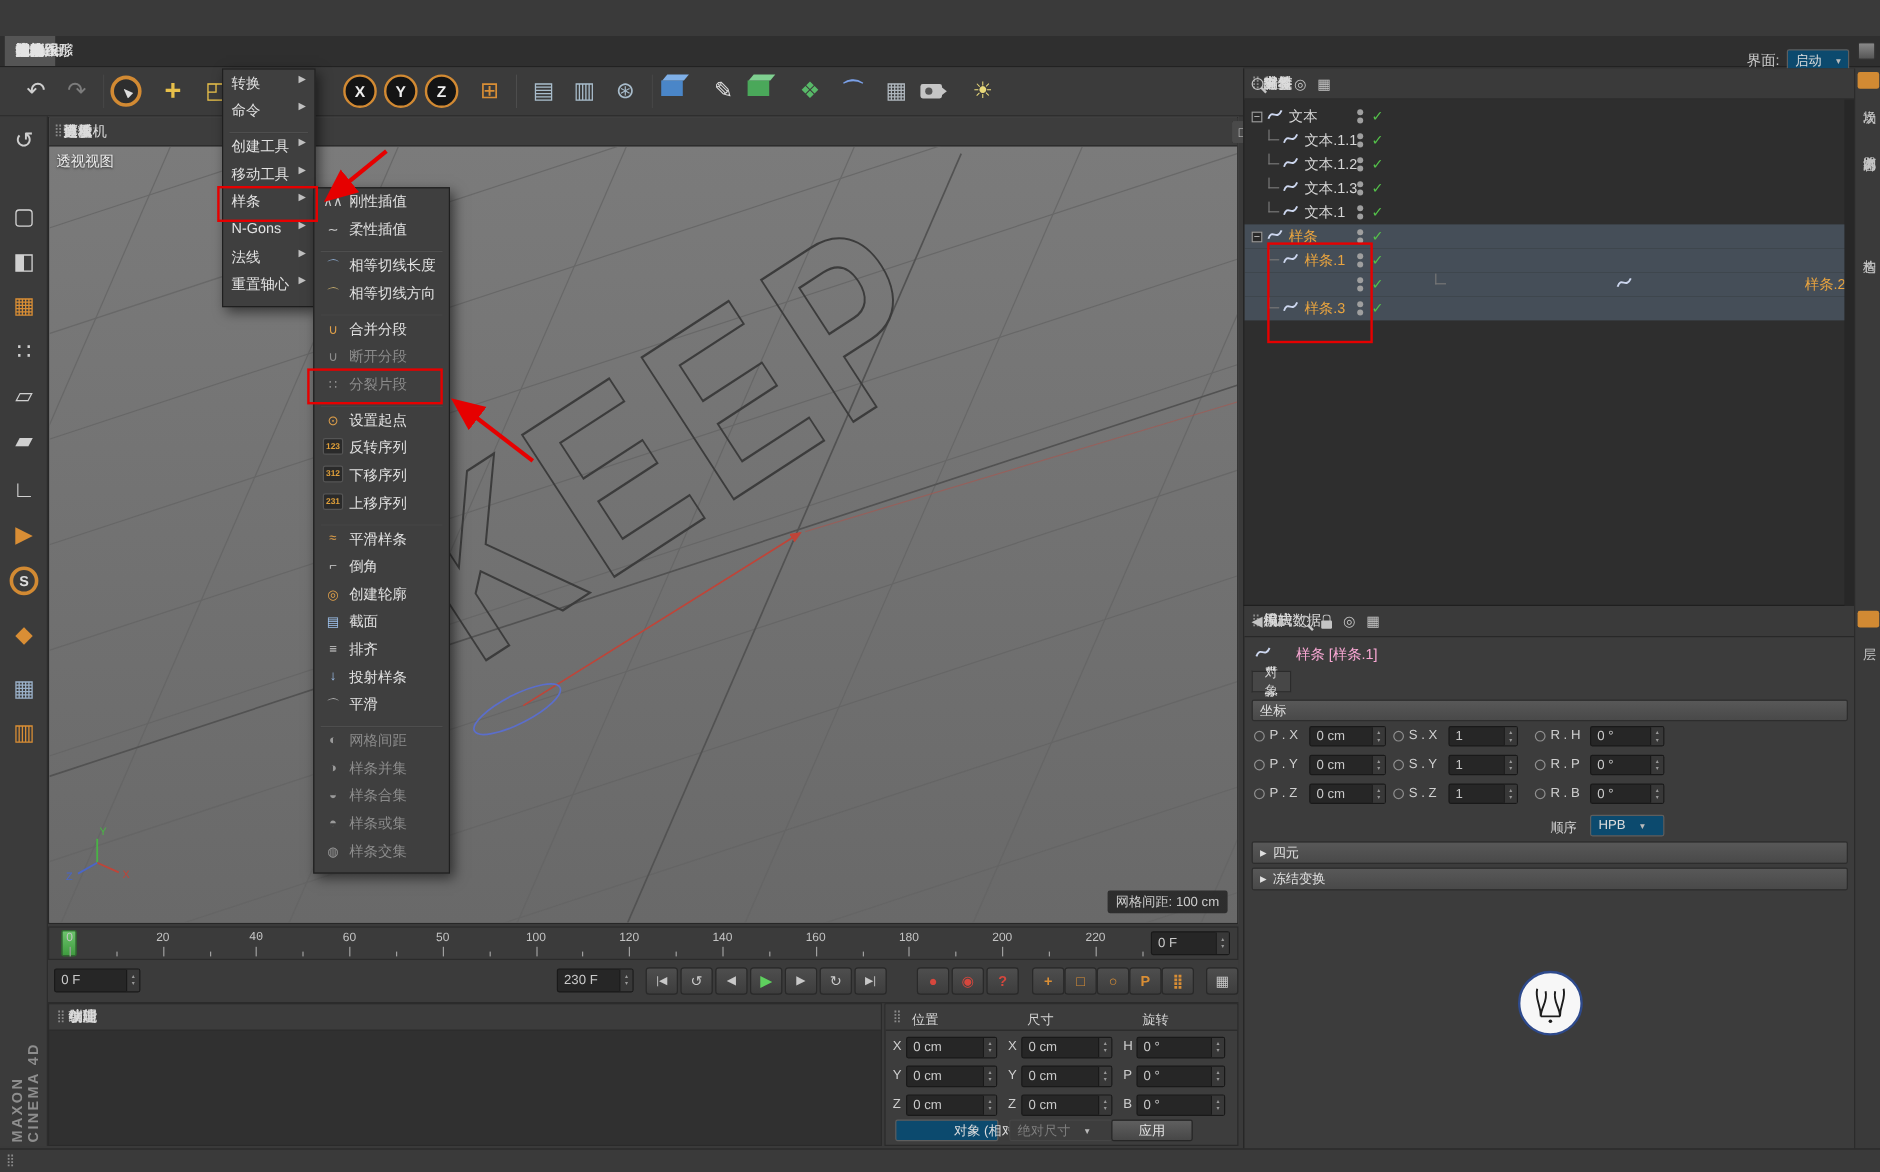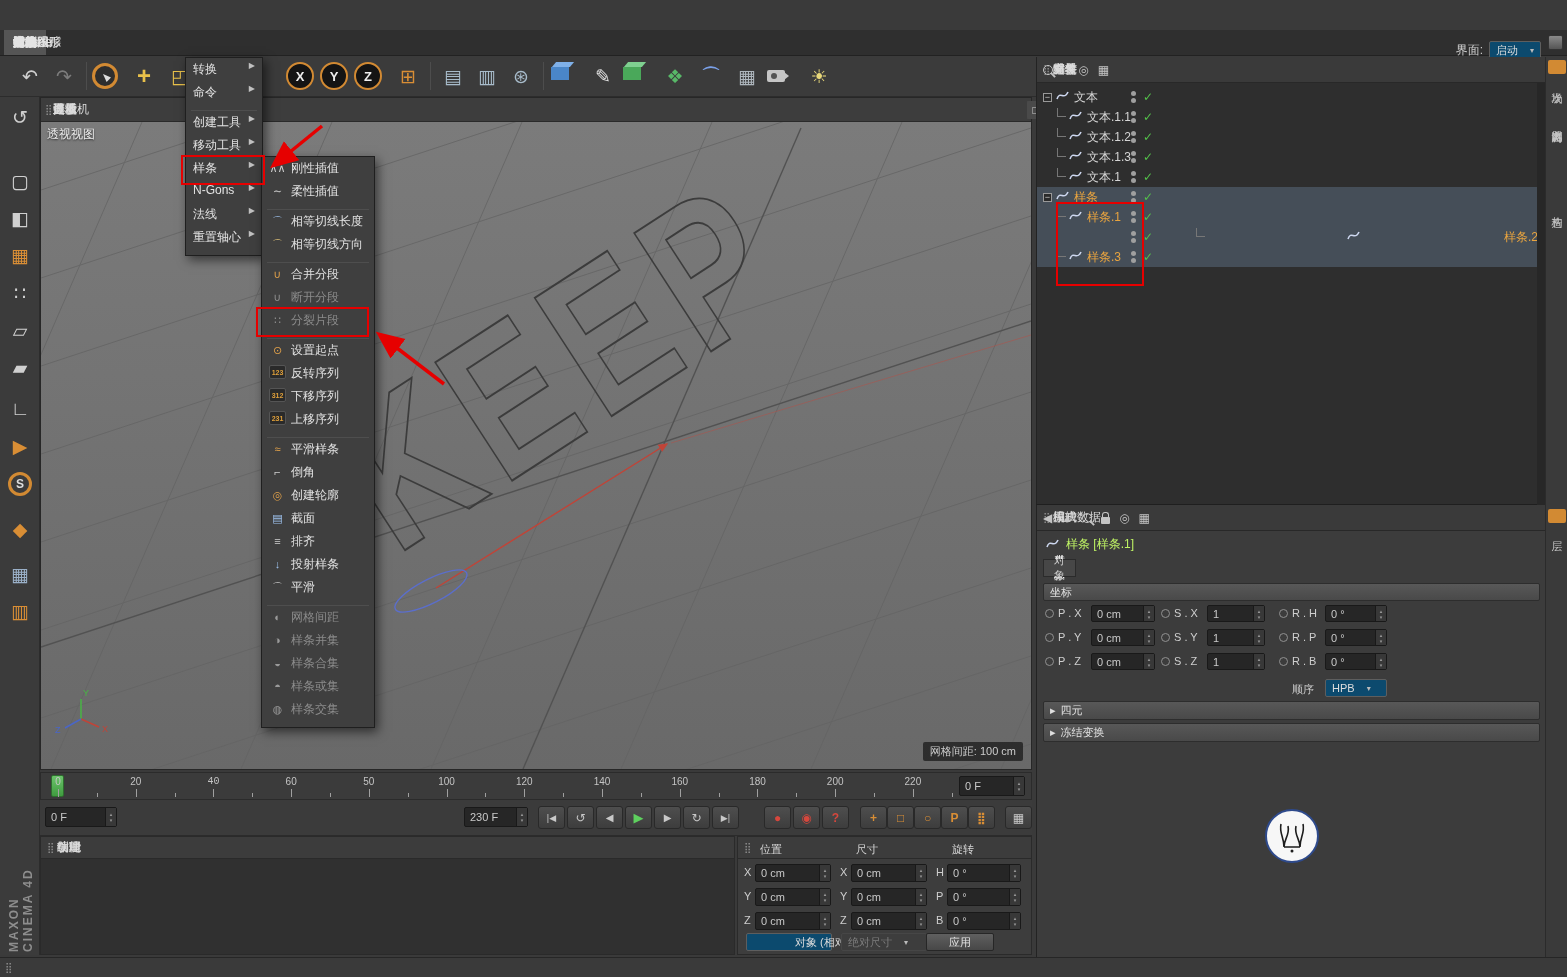"样条 [样条.1]" .am-title { align-items: flex-start -> center; color: #bef264 -> #f9a8d4; gap: 6px -> 20px }
